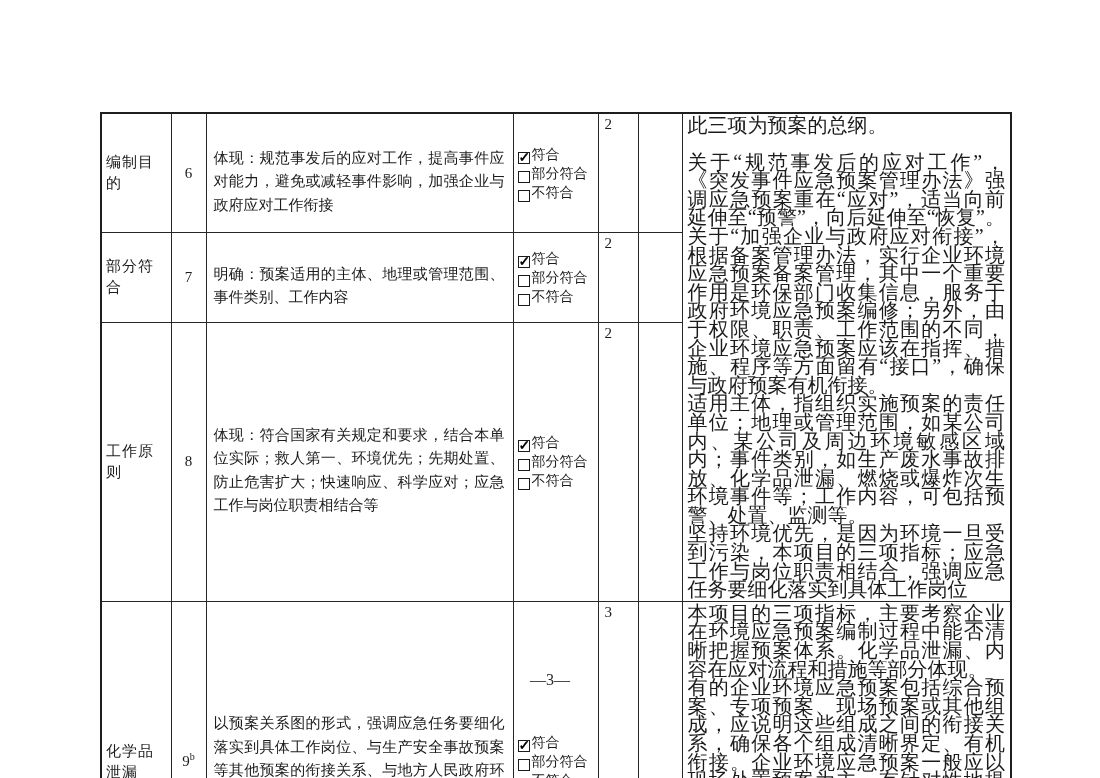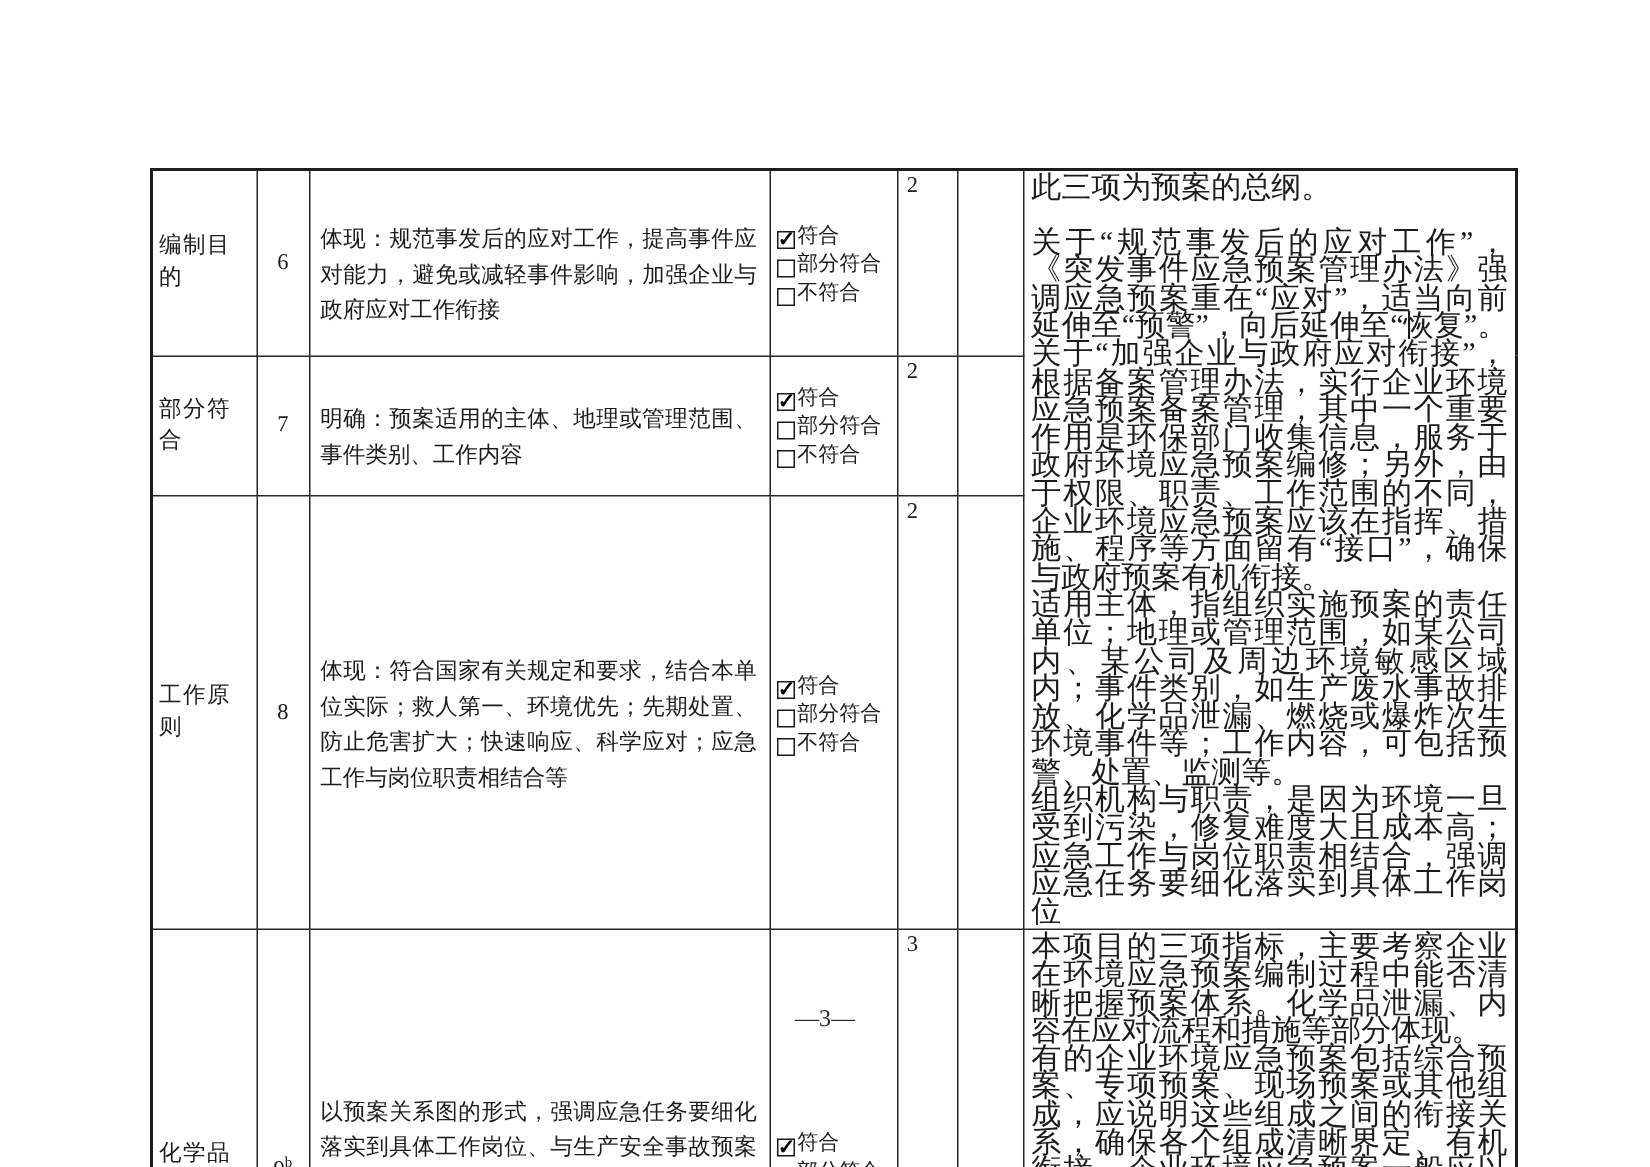"组织机构与职责，是因为环境一旦受到污染，修复难度大且成本高；应急工作与岗位职责相" p.note-p { text: 组织机构与职责，是因为环境一旦受到污染，修复难度大且成本高 -> 坚持环境优先，是因为环境一旦受到污染，本项目的三项指标 }
